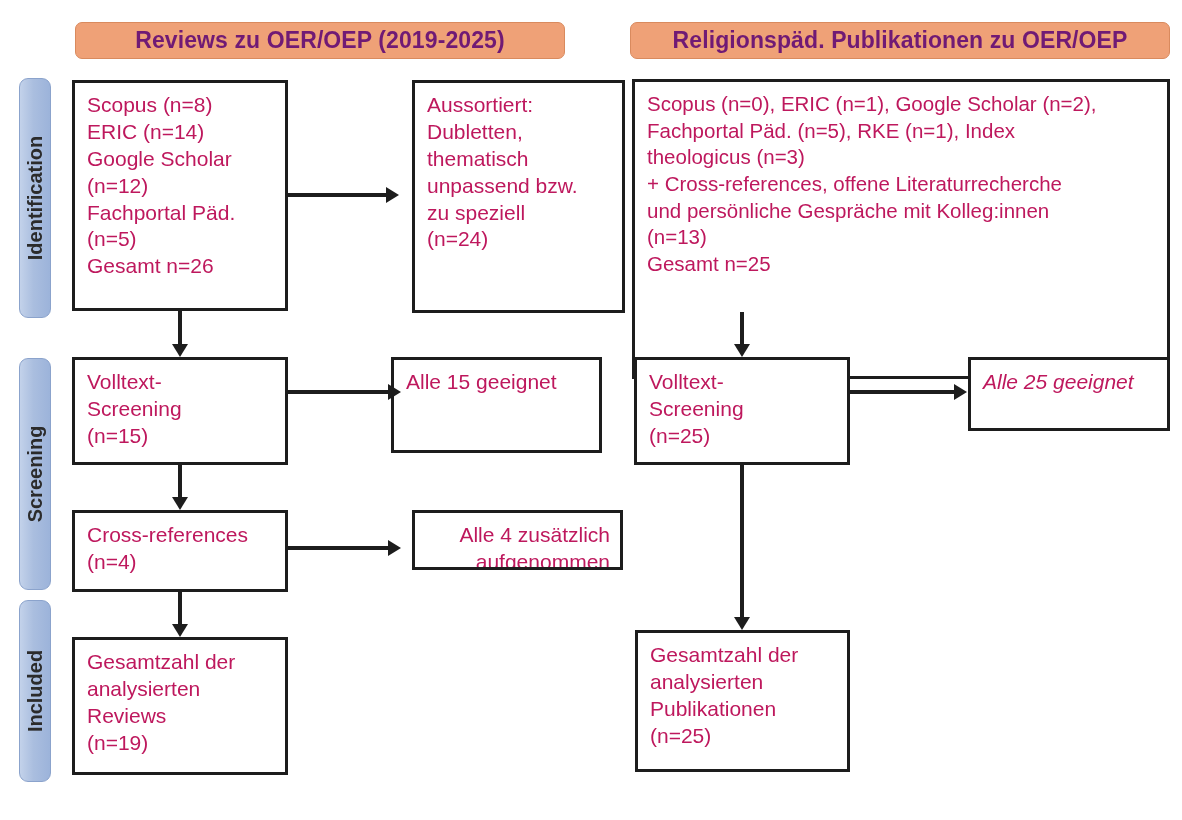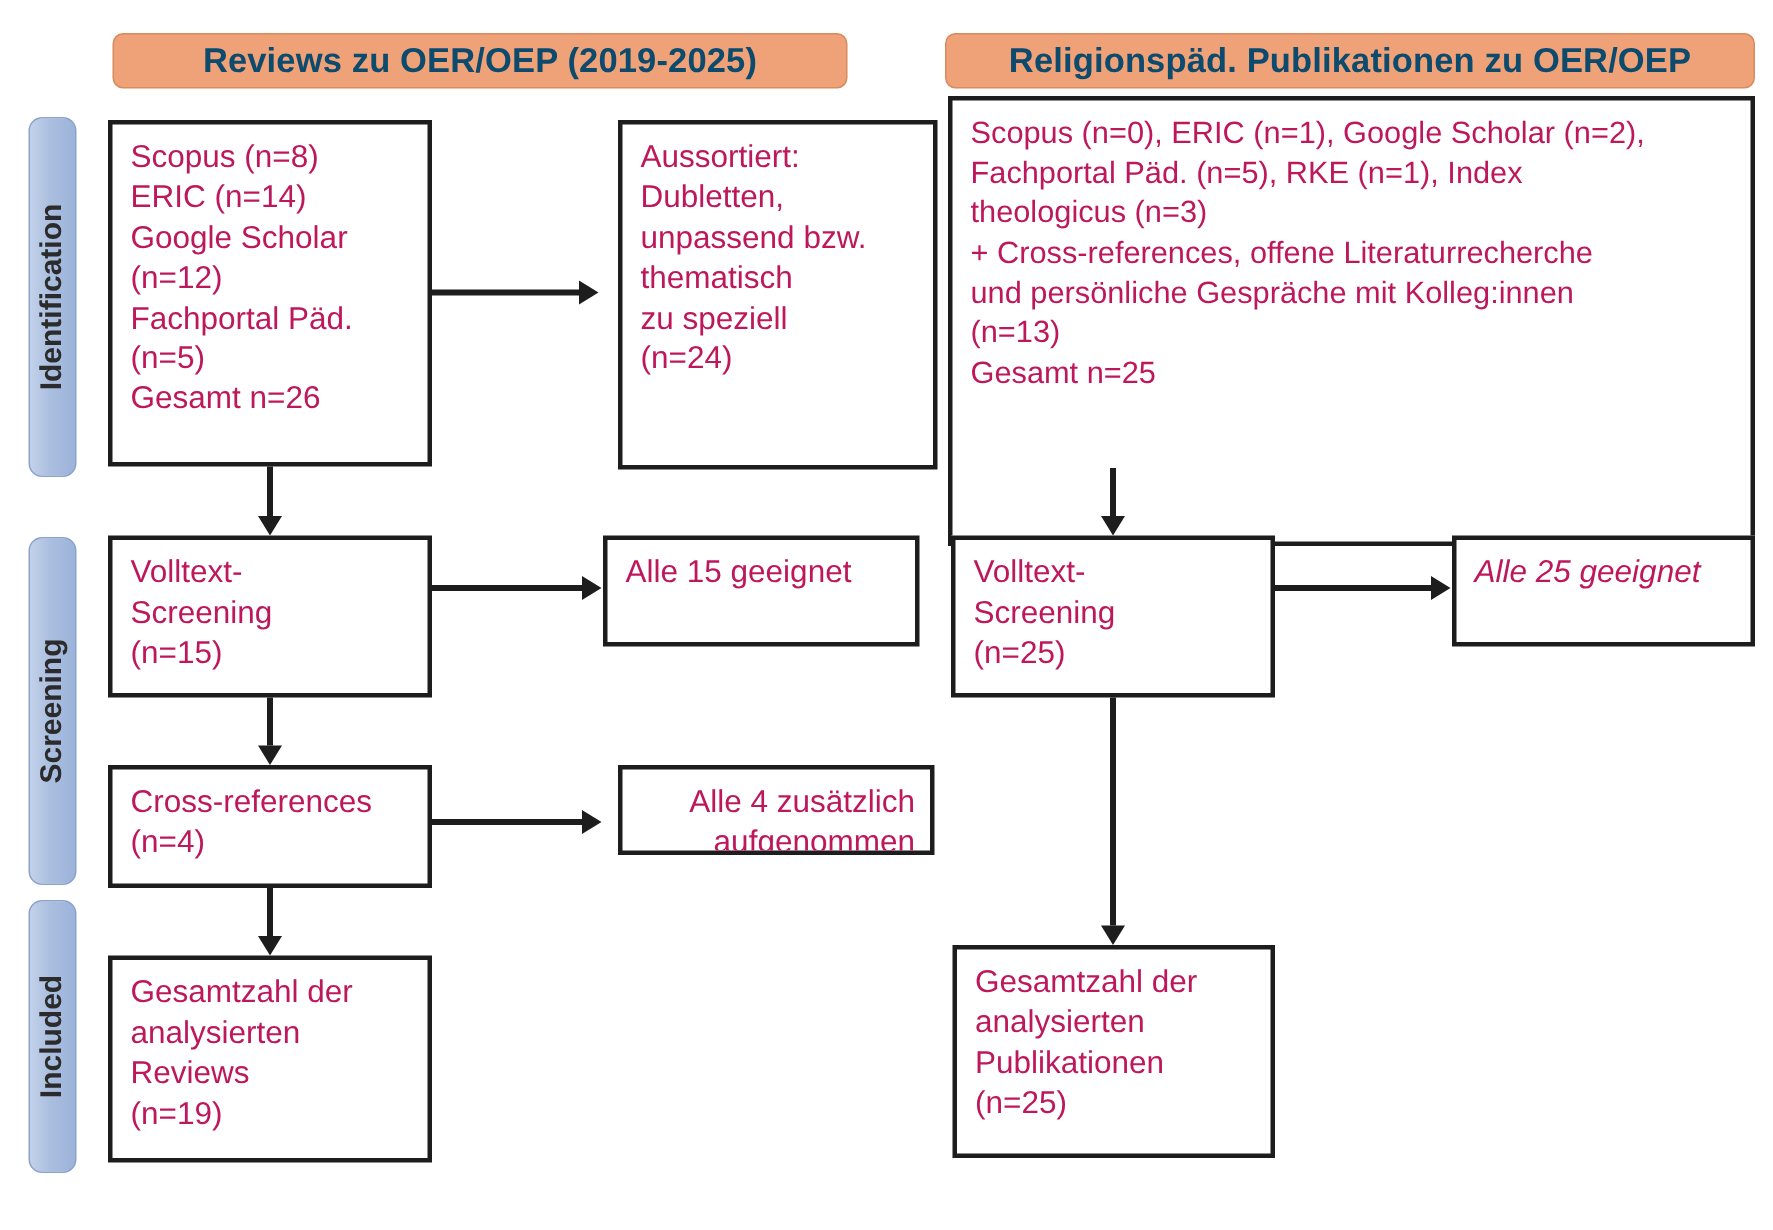"Reviews zu OER/OEP (2019-2025)" .col-header { color: #0c4a6e -> #701a75 }
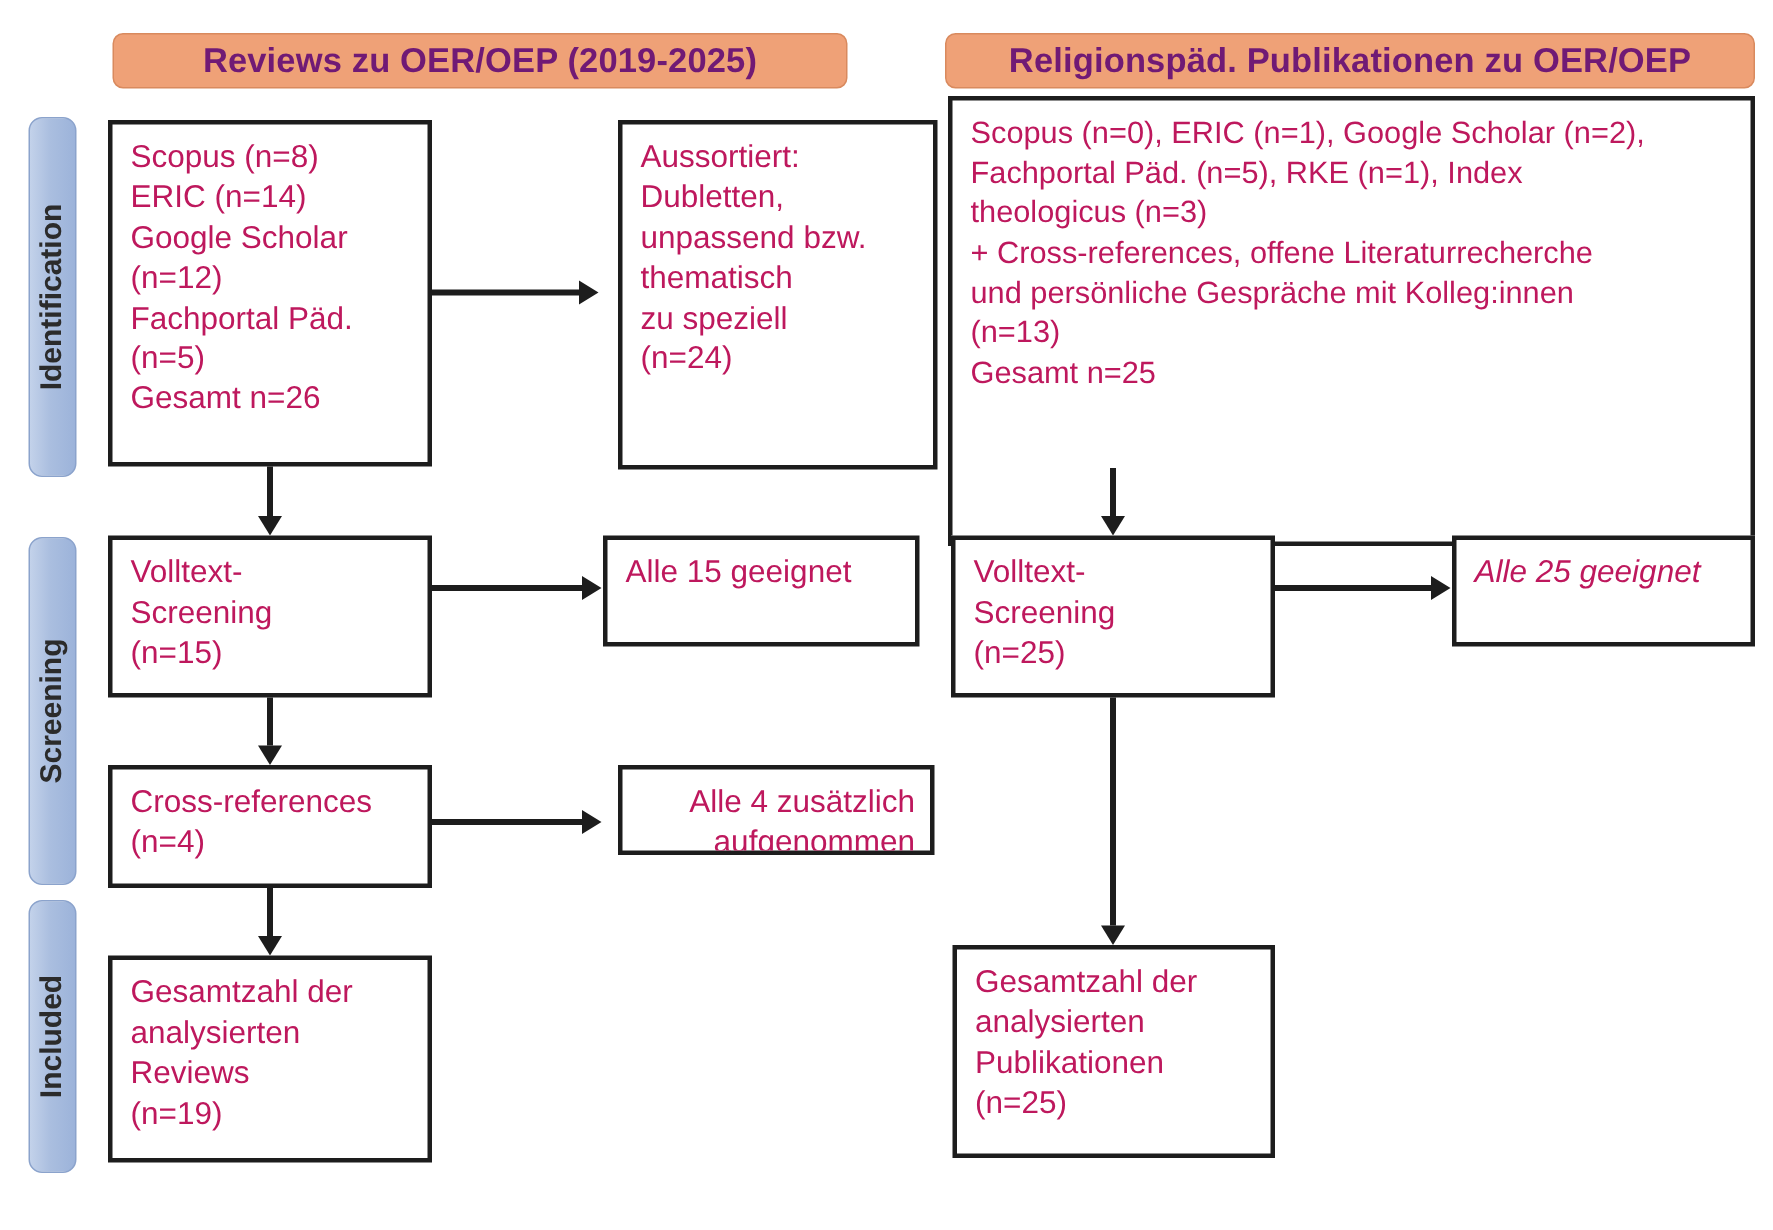"Scopus (n=0), ERIC (n=1), Google" div.box { top: 64px -> 79px }
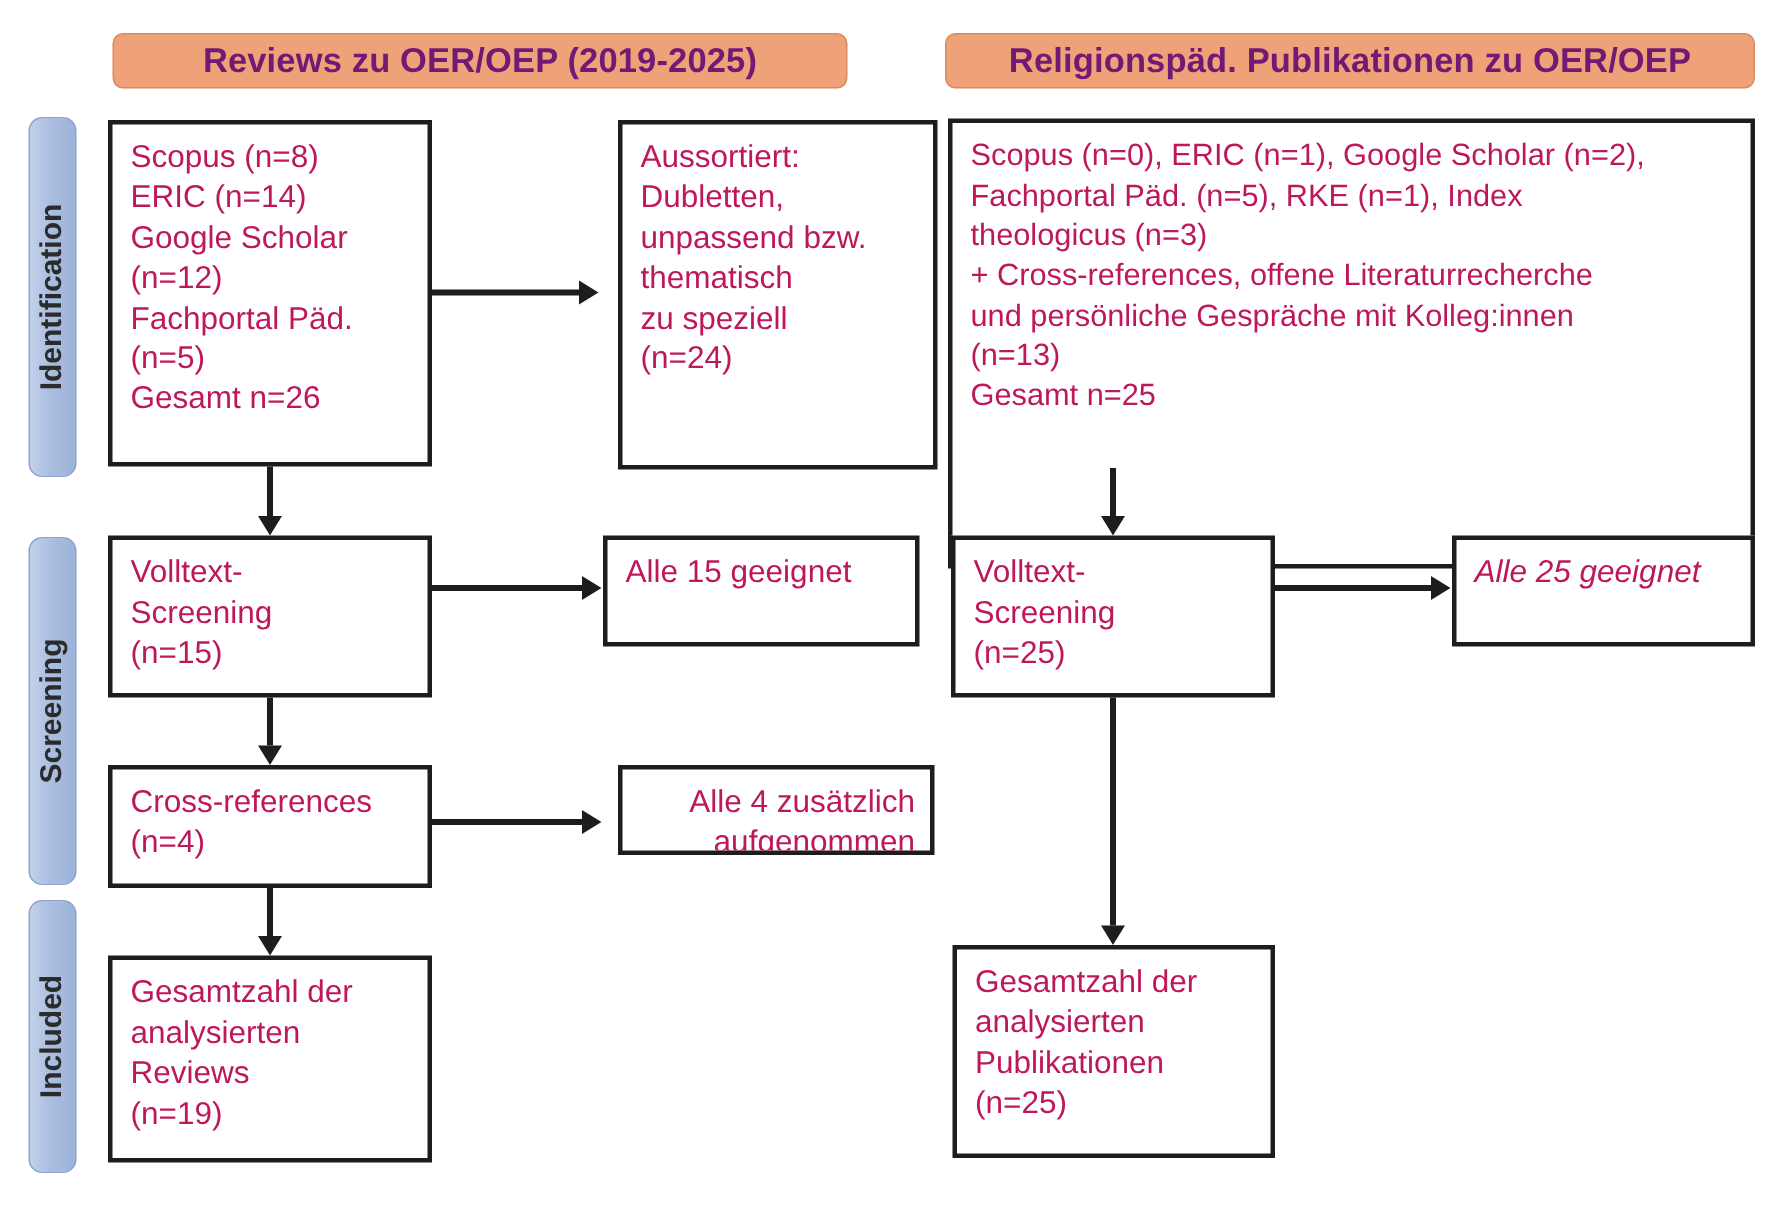"unpassend bzw." span.line { order: before "thematisch" -> after "thematisch" }
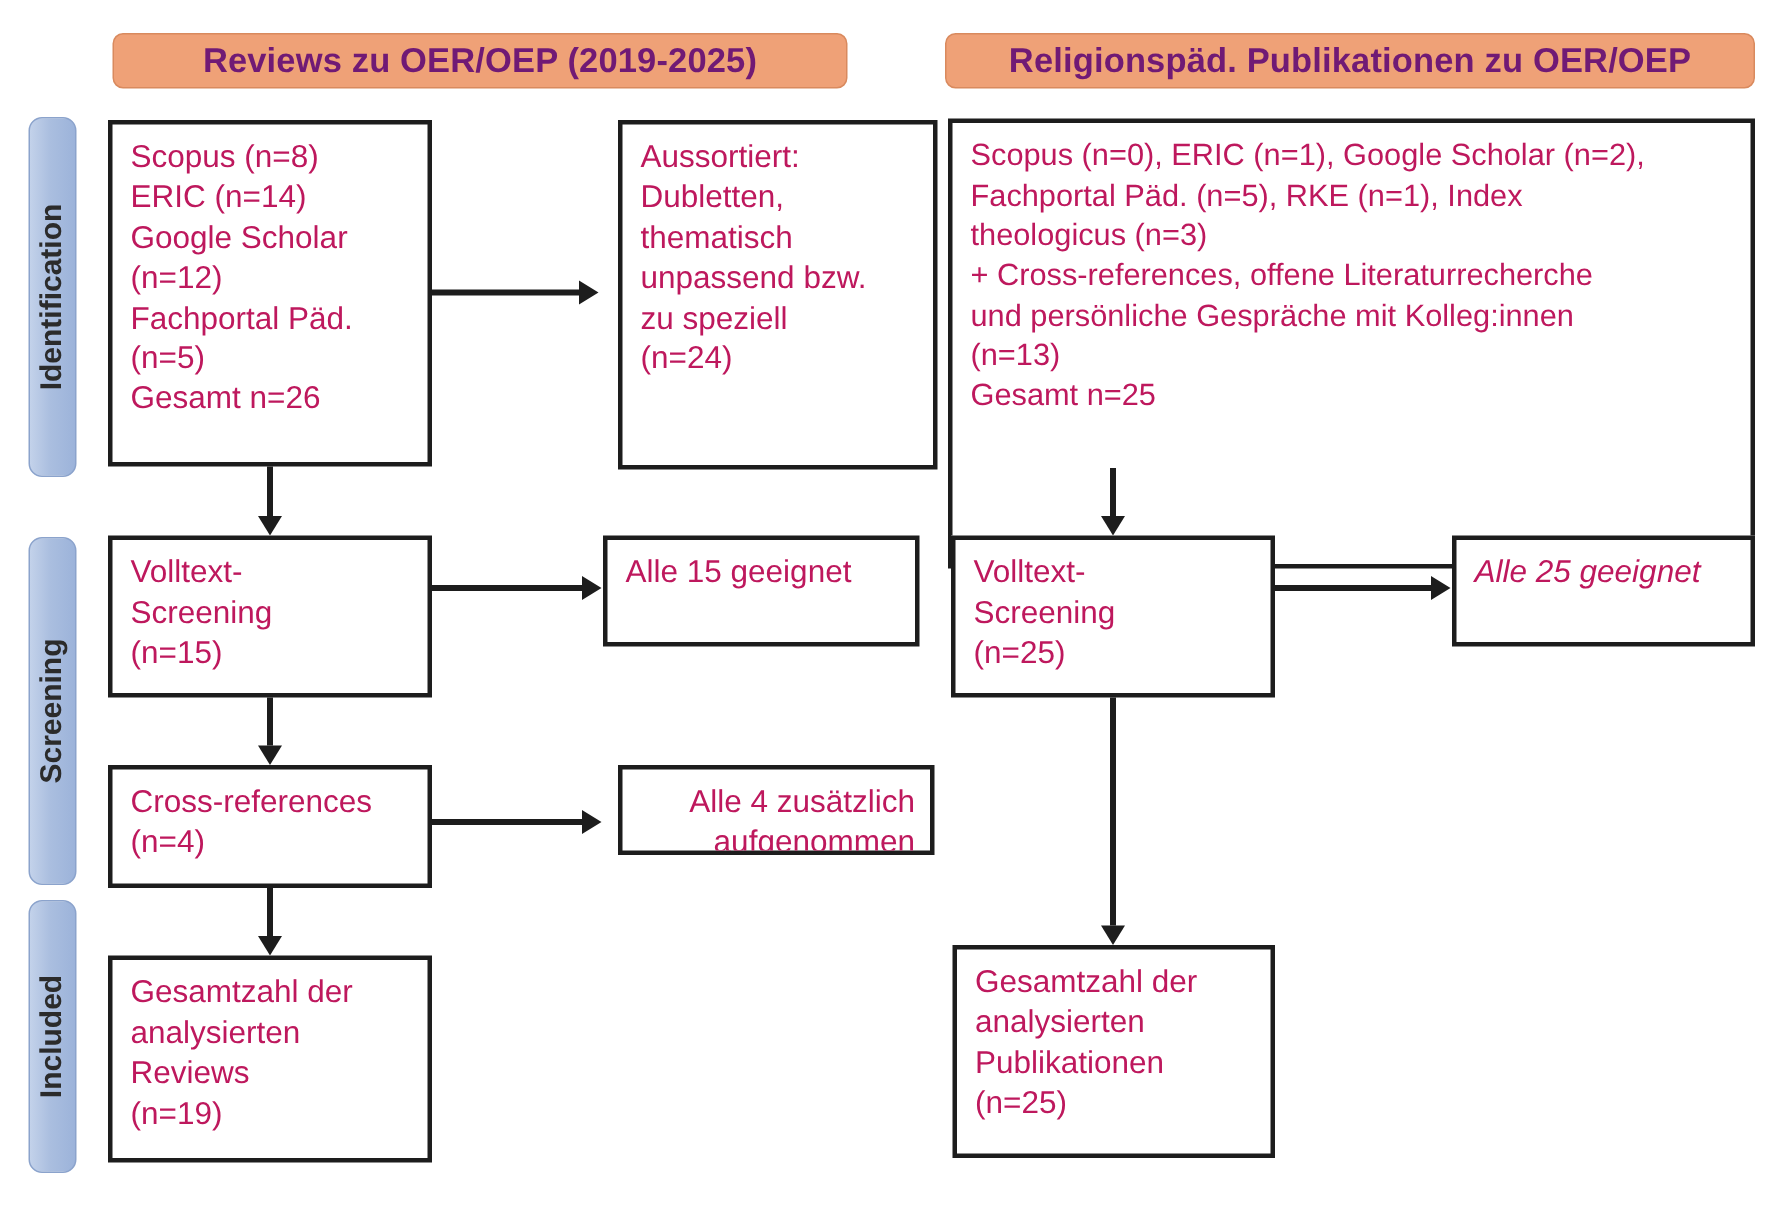"Alle 15 geeignet" div.box { height: 74px -> 96px; left: 402px -> 391px }
